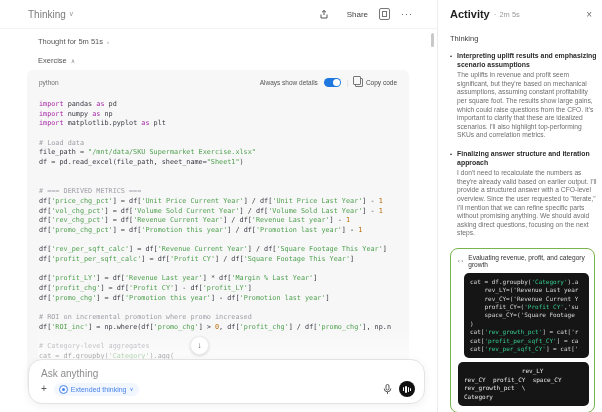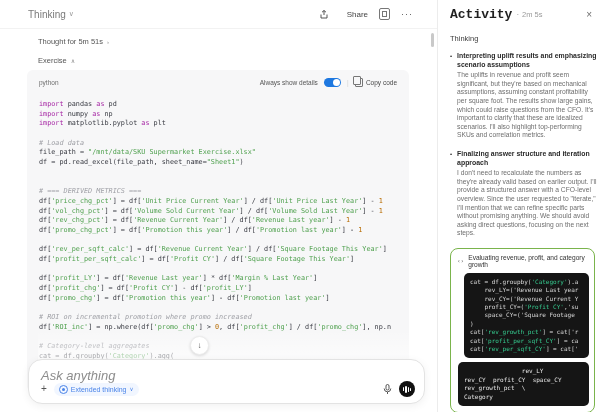"Activity" .activity-title { font-family: Liberation Mono, monospace -> none; font-size: 13px -> 11px }
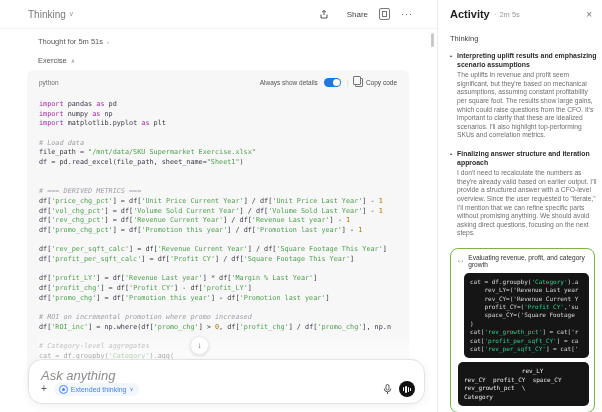"# Load data" .tok-c { font-style: italic -> none }
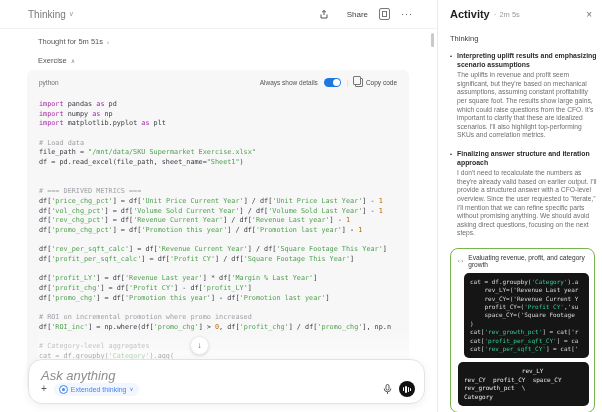"Ask anything" .composer-placeholder { font-size: 13px -> 10px; font-style: italic -> none }
